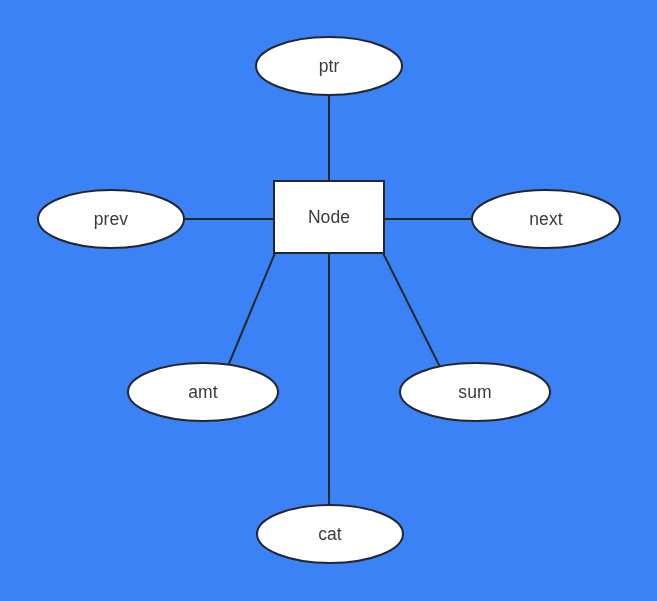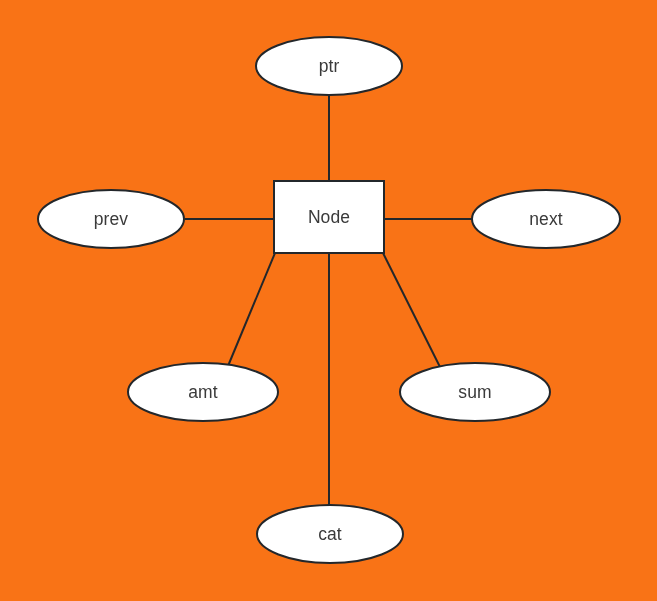"ptr" div { background: #f97316 -> #3b82f6 }
